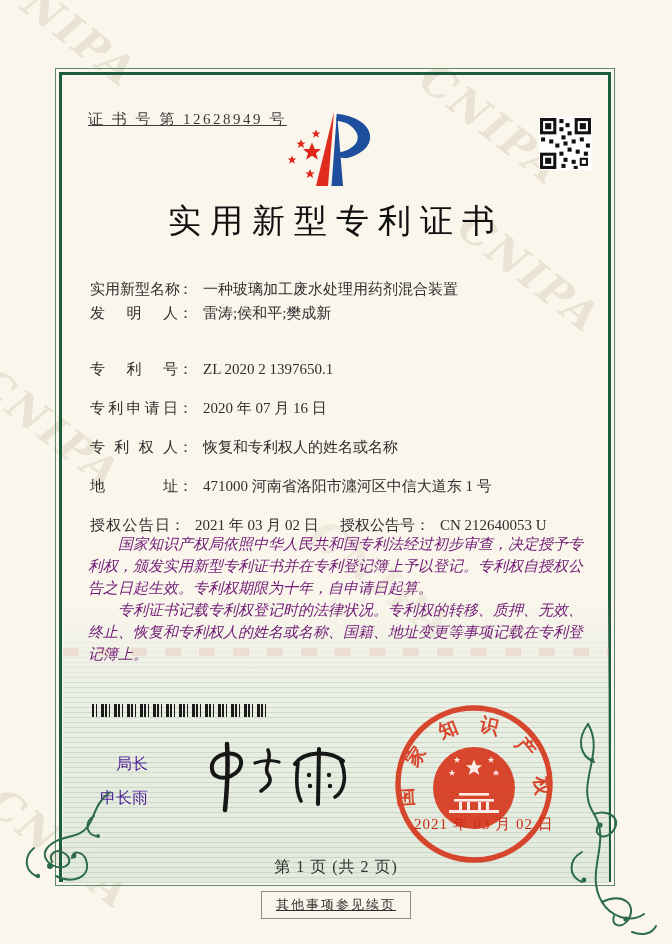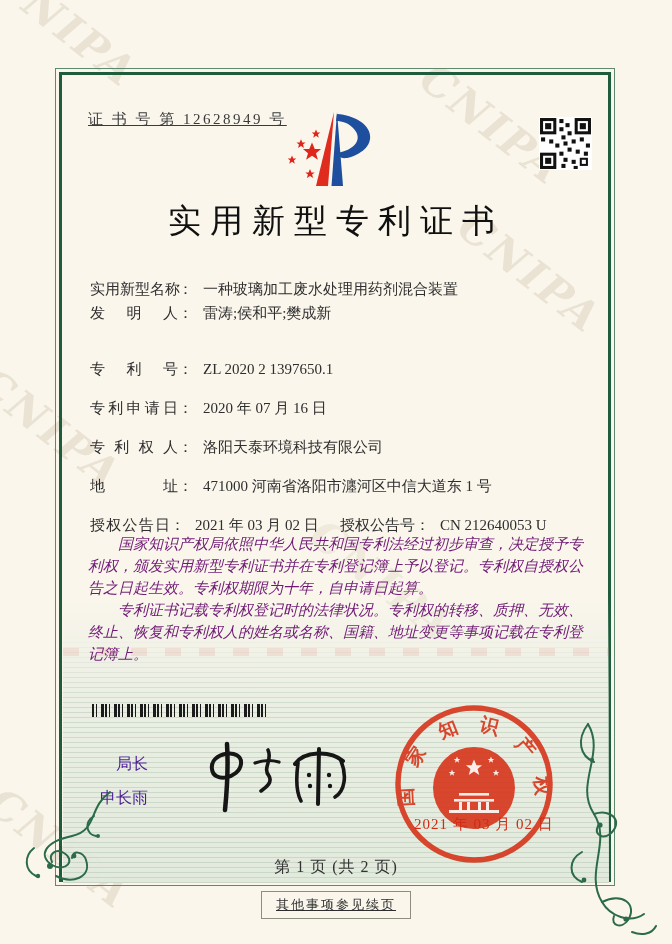"洛阳天泰环境科技有限公司" span.val { text: 洛阳天泰环境科技有限公司 -> 恢复和专利权人的姓名或名称 }
